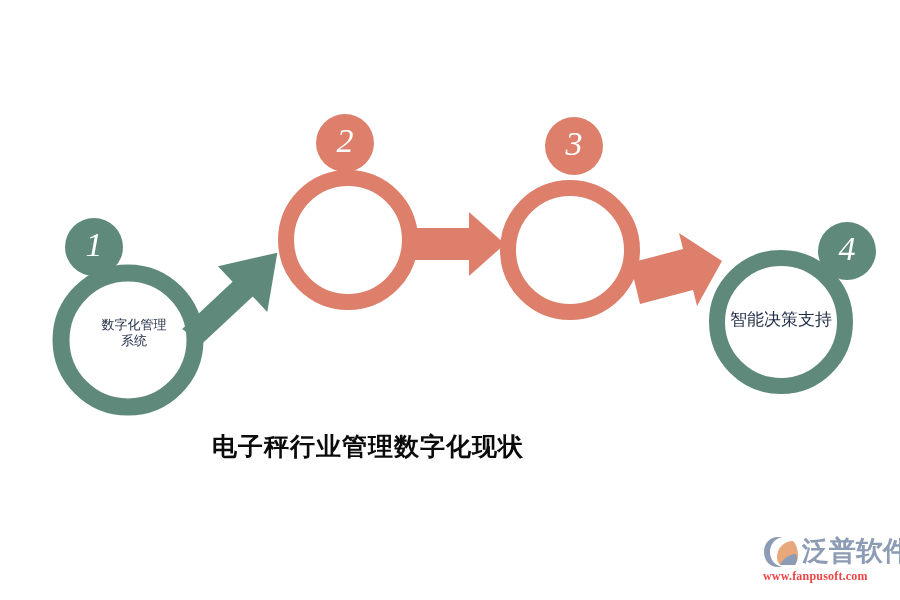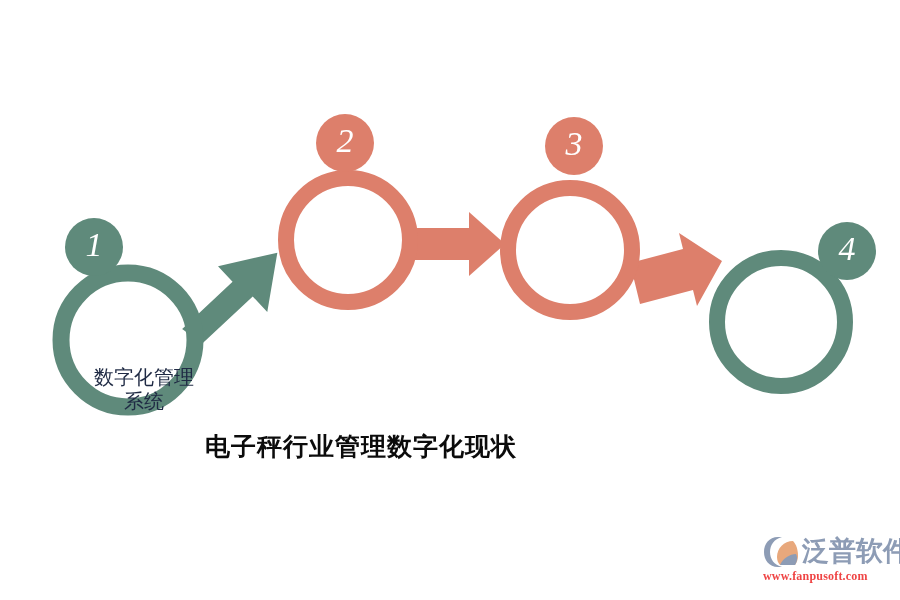"数字化管理" div.node-label { font-size: 20px -> 13px; left: 64px -> 54px; margin-top: 48px -> none }
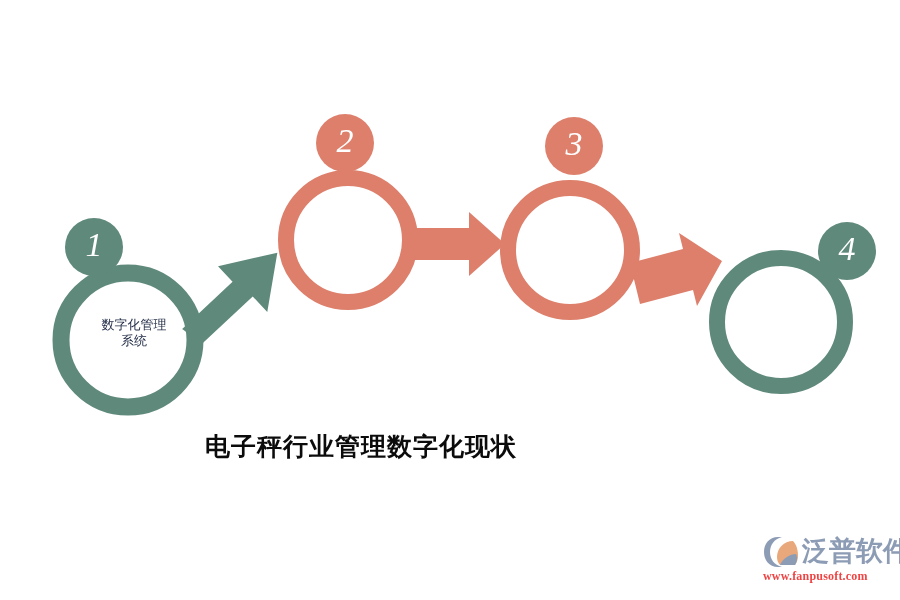"智能决策支持" div.node-label { html: none -> <div>智能决策支持</div> }
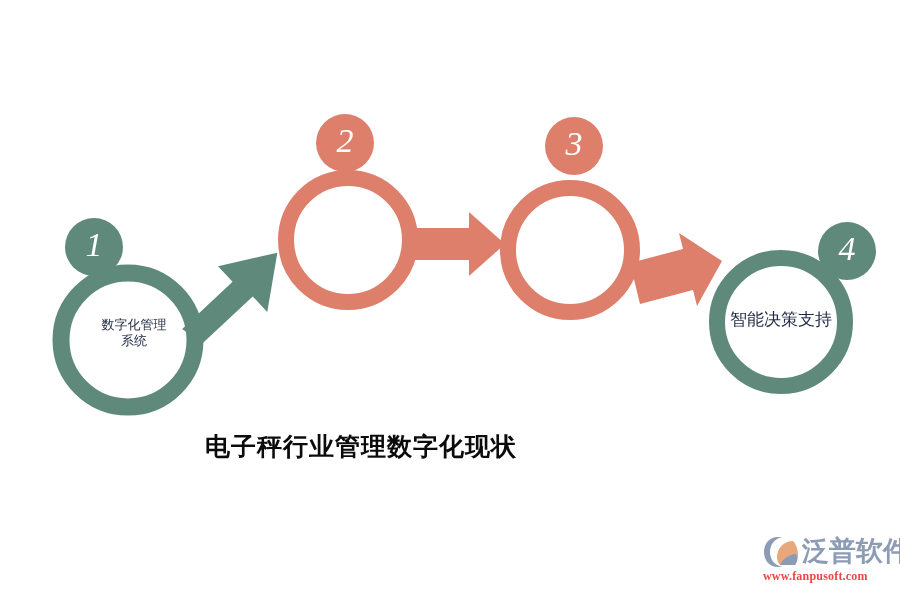"电子秤行业管理数字化现状" #diagram-title { left: 5px -> 12px }
